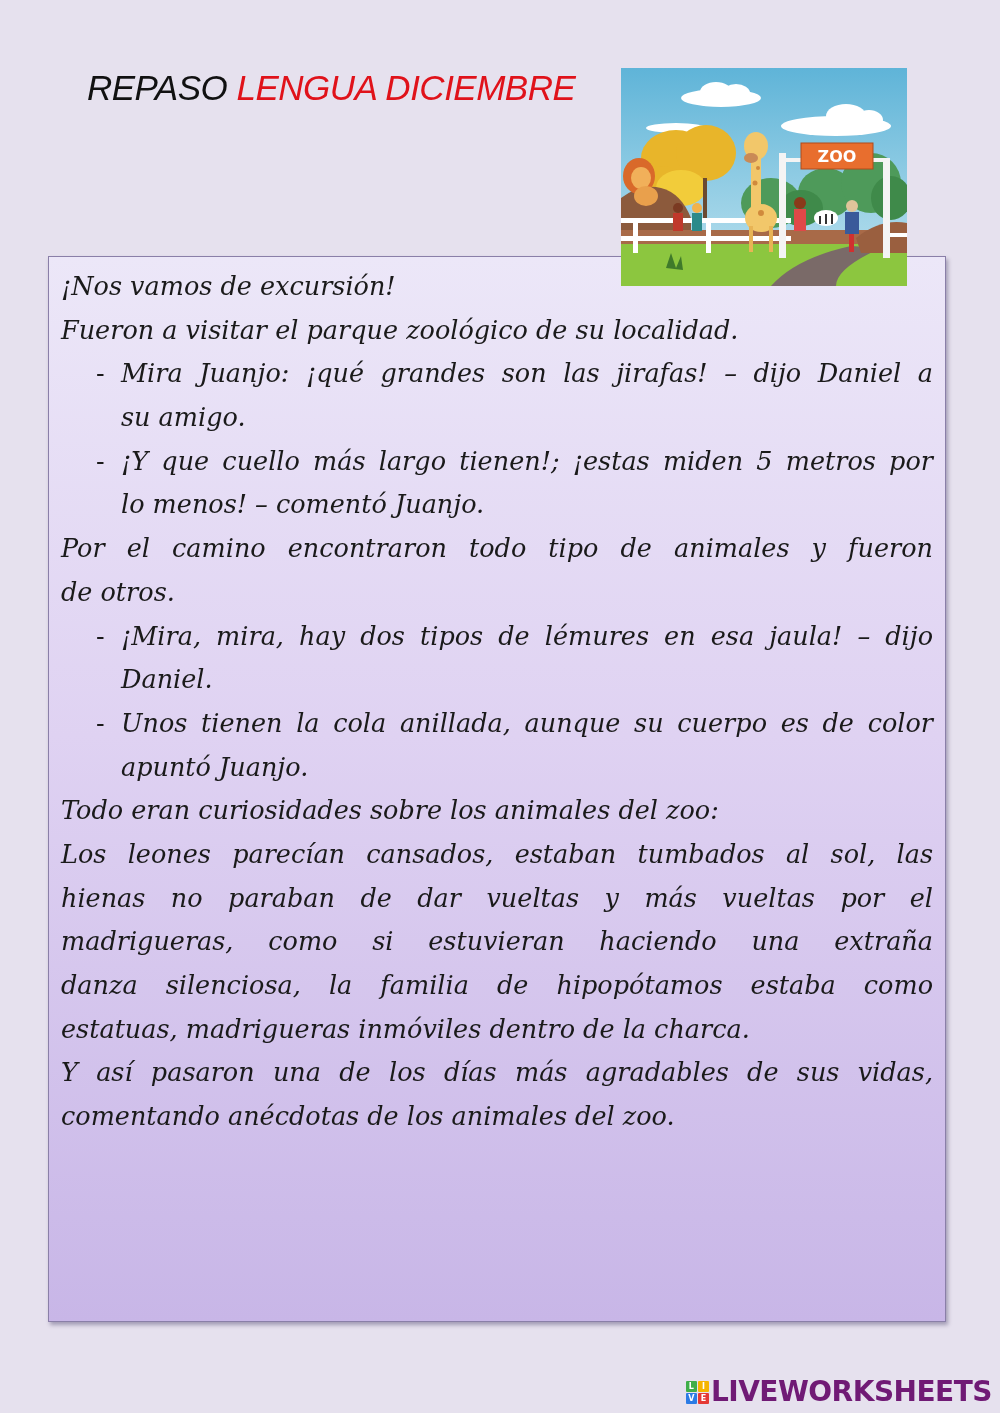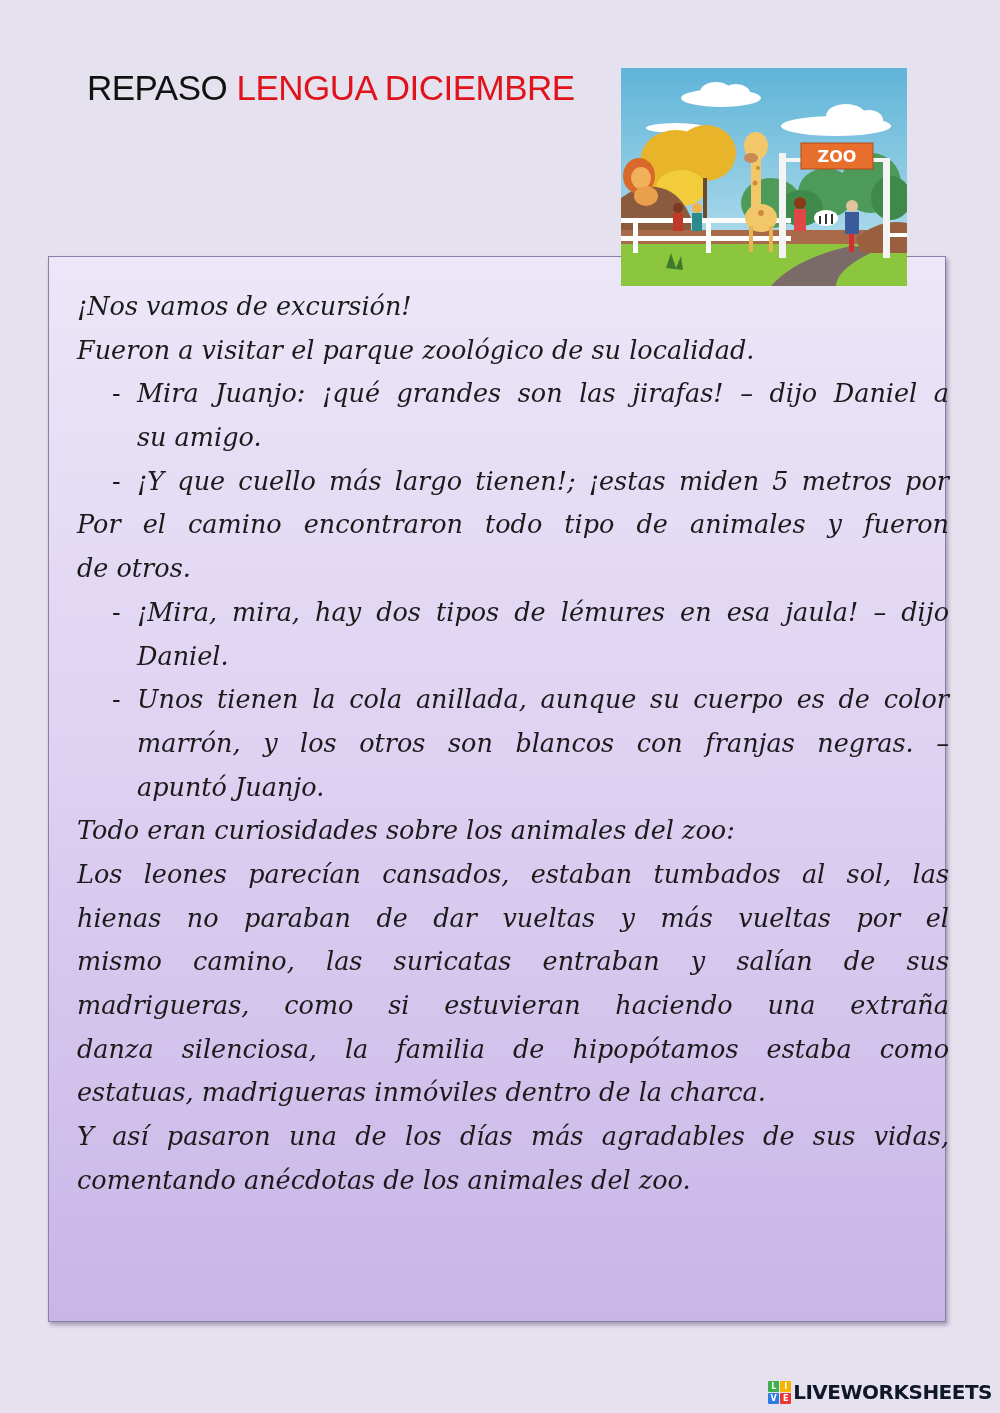"REPASO LENGUA DICIEMBRE" .title { font-style: none -> italic }
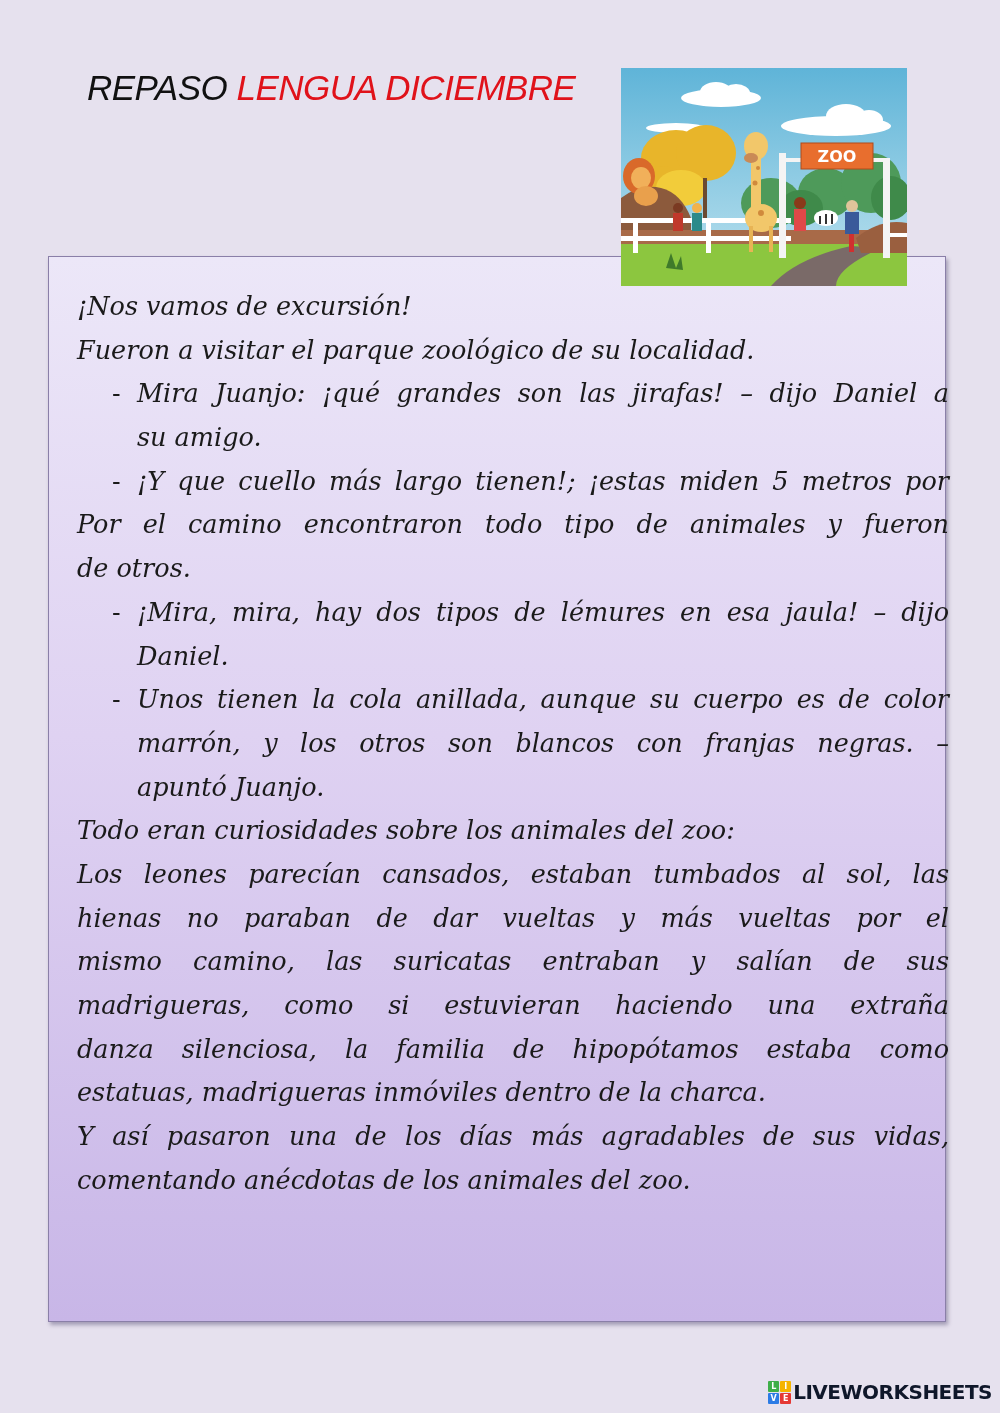"¡Nos vamos de excursión!" .lines { left: 28px -> 12px; margin-top: 20px -> none }
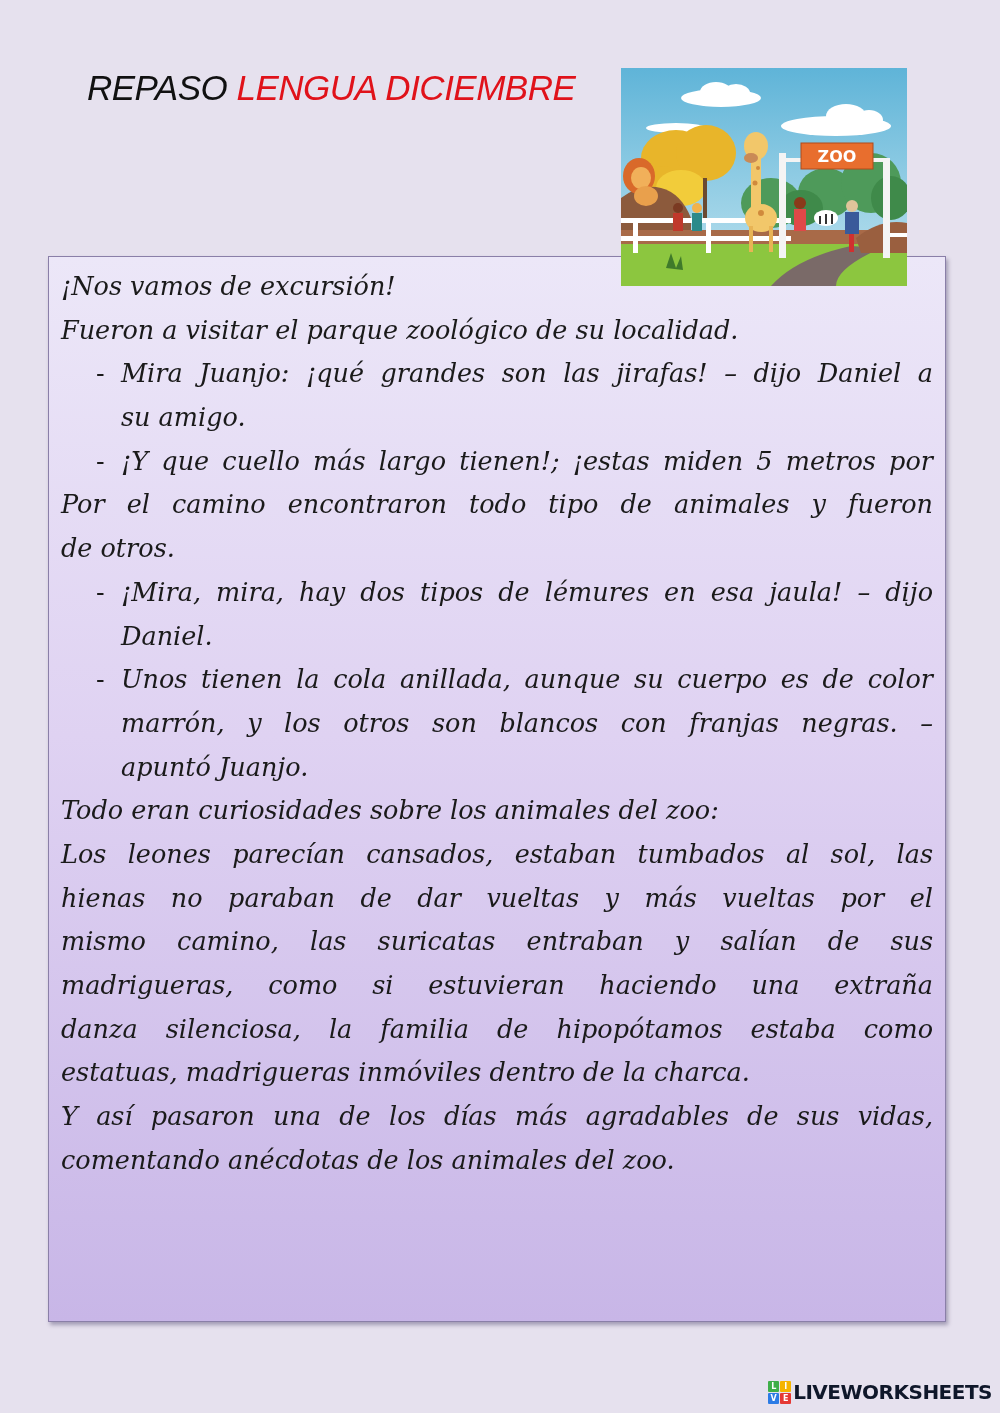"lo menos! – comentó Juanjo." div.line { html: none -> <div> <span>lo menos! – comentó Juanjo.</span> </div> }
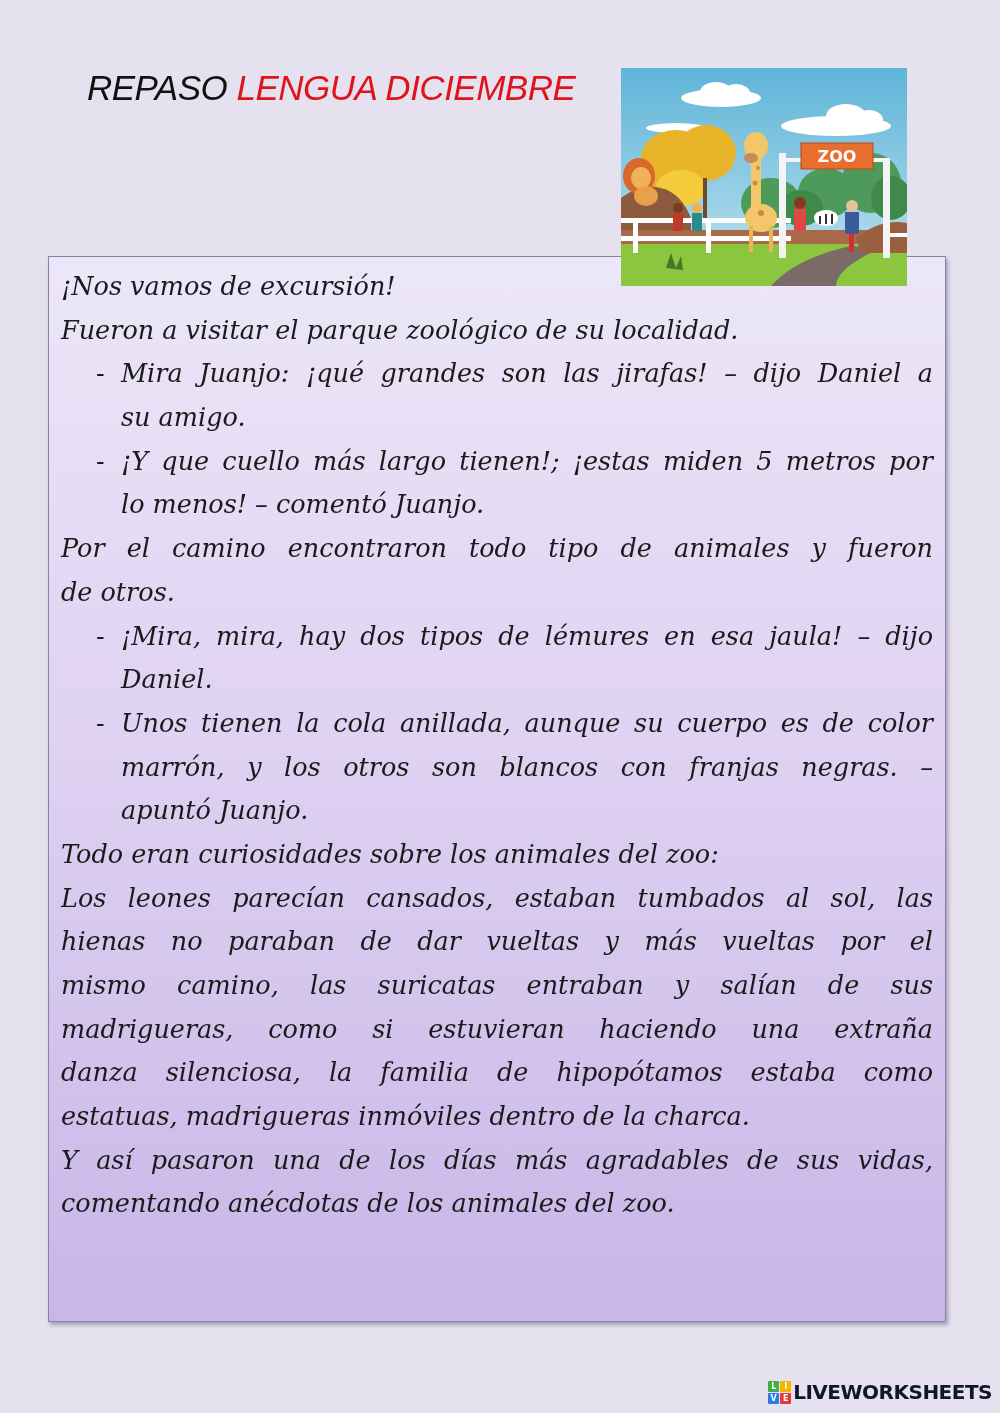"marrón, y los otros son" div.line { html: <div> <span>marrón, y los otros son blancos con franjas negras. –</span> </div> -> none }
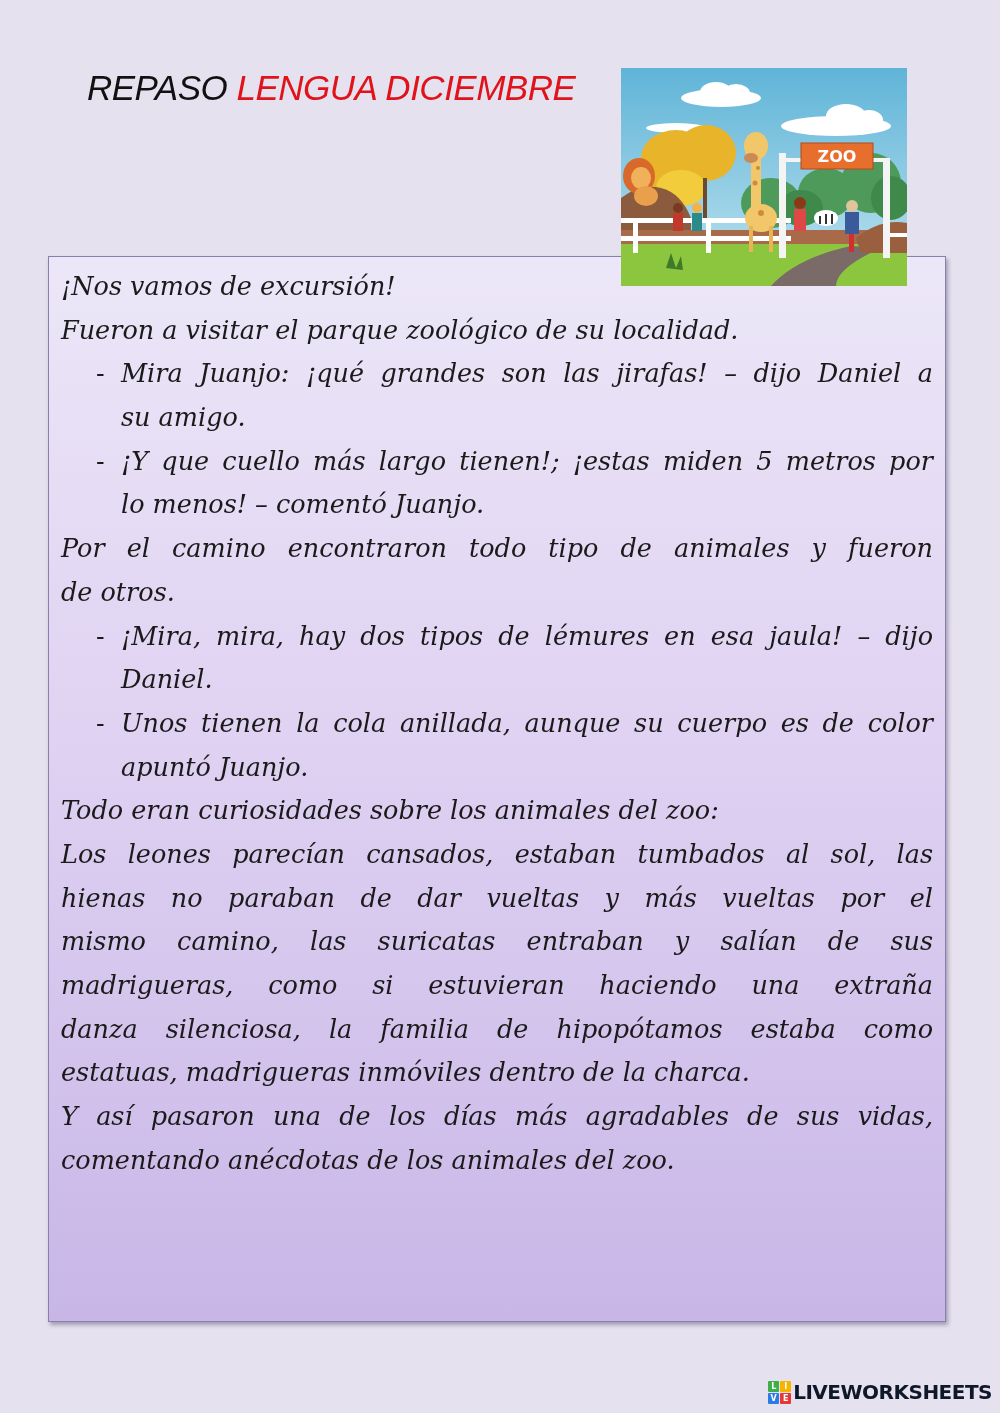"mismo camino, las suricatas entraban" div.line { html: <div> <span>mismo camino, las suricatas entraban y salían de sus</span> </div> -> none }
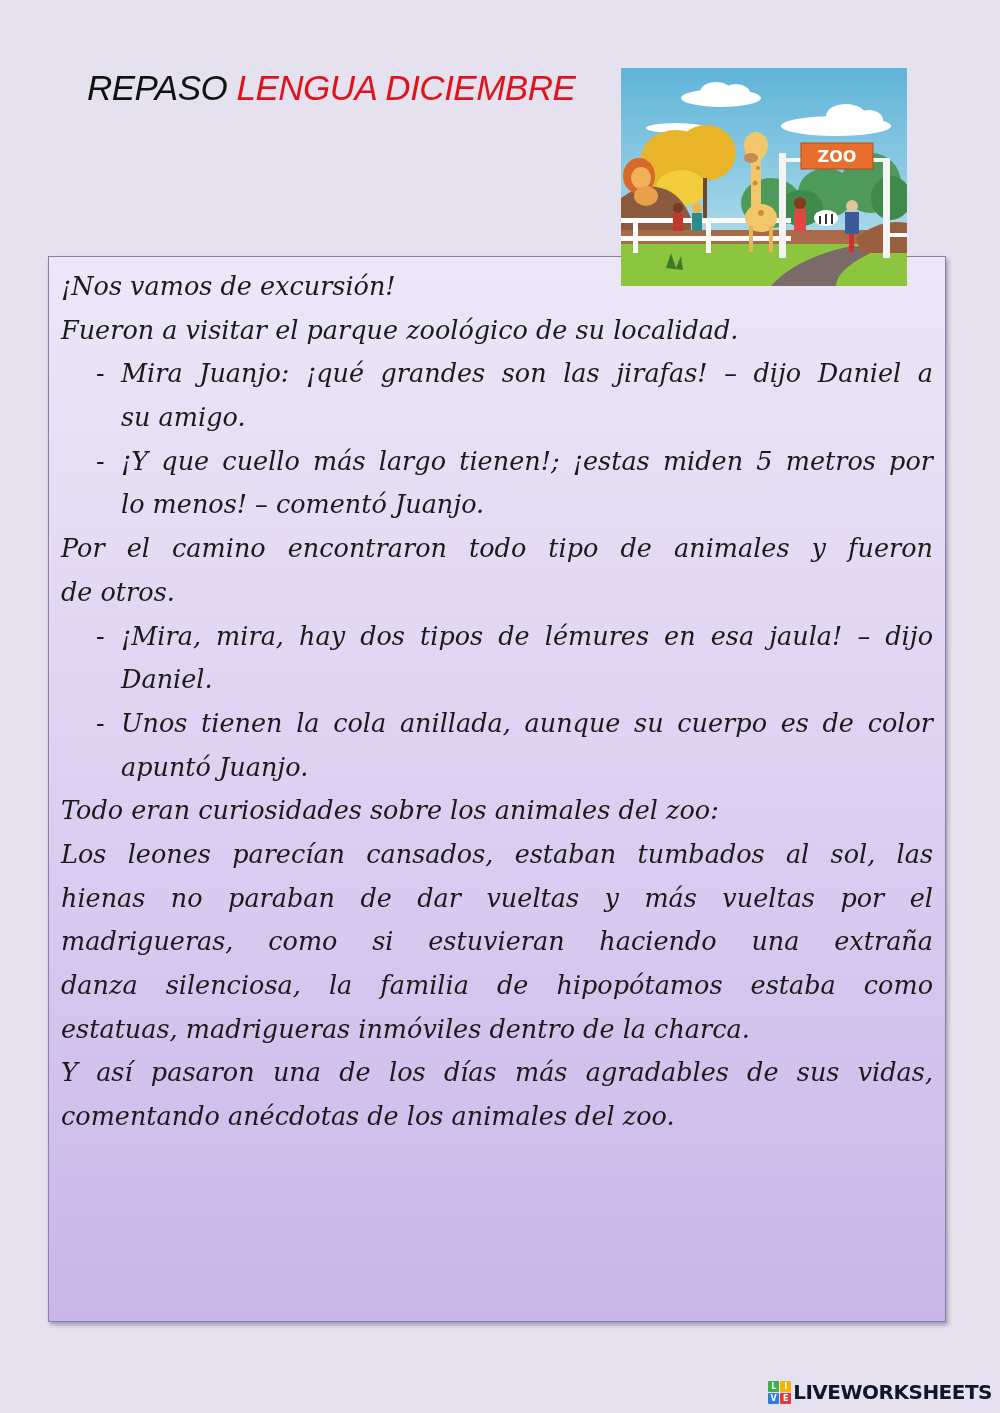"LIVEWORKSHEETS" .logo-text { color: #0f172a -> #701a75; font-size: 20px -> 28px }
